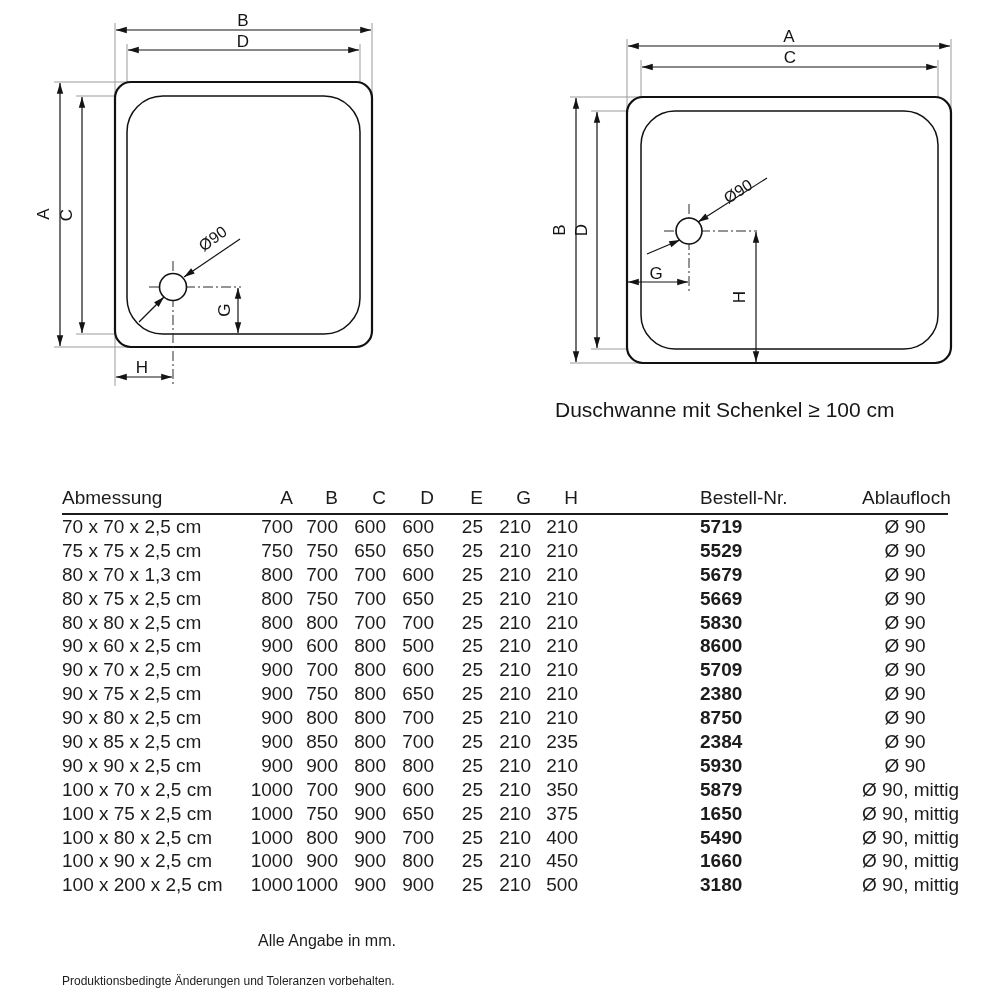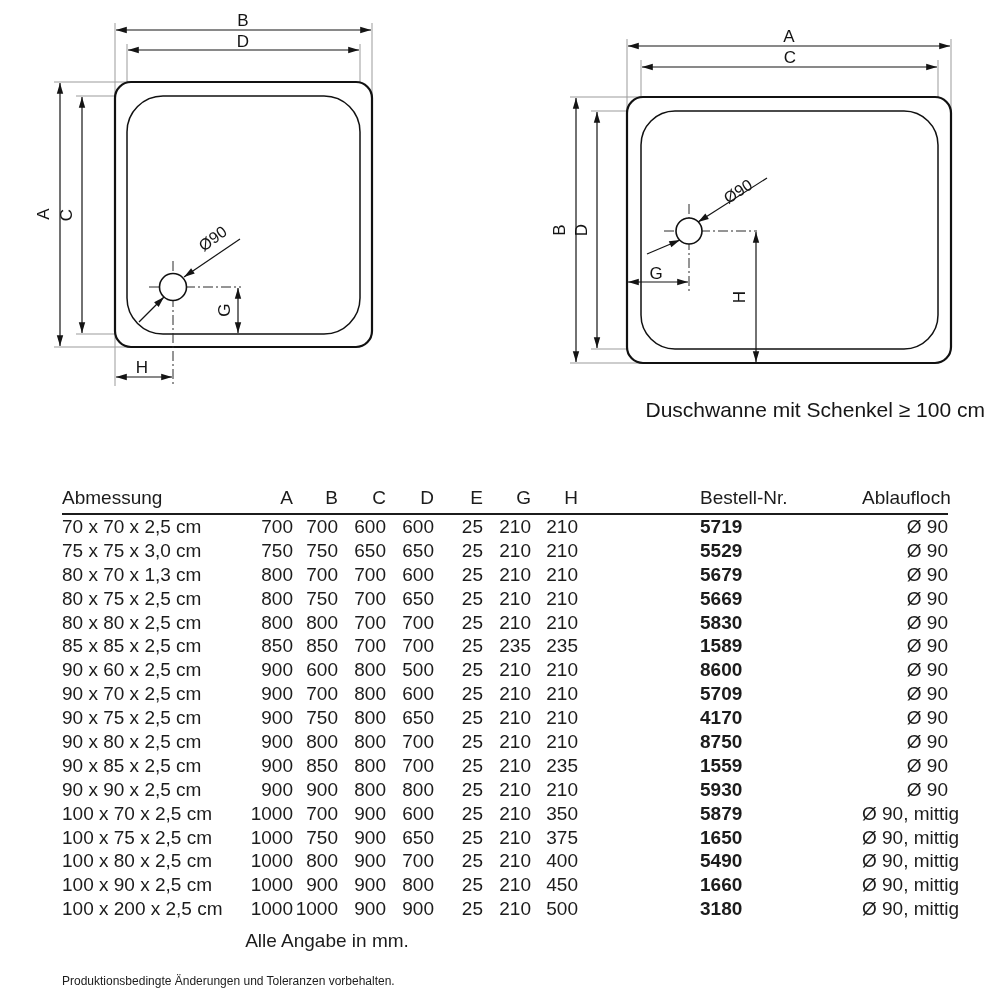"Duschwanne mit Schenkel ≥ 100" .caption { text-align: right -> left }
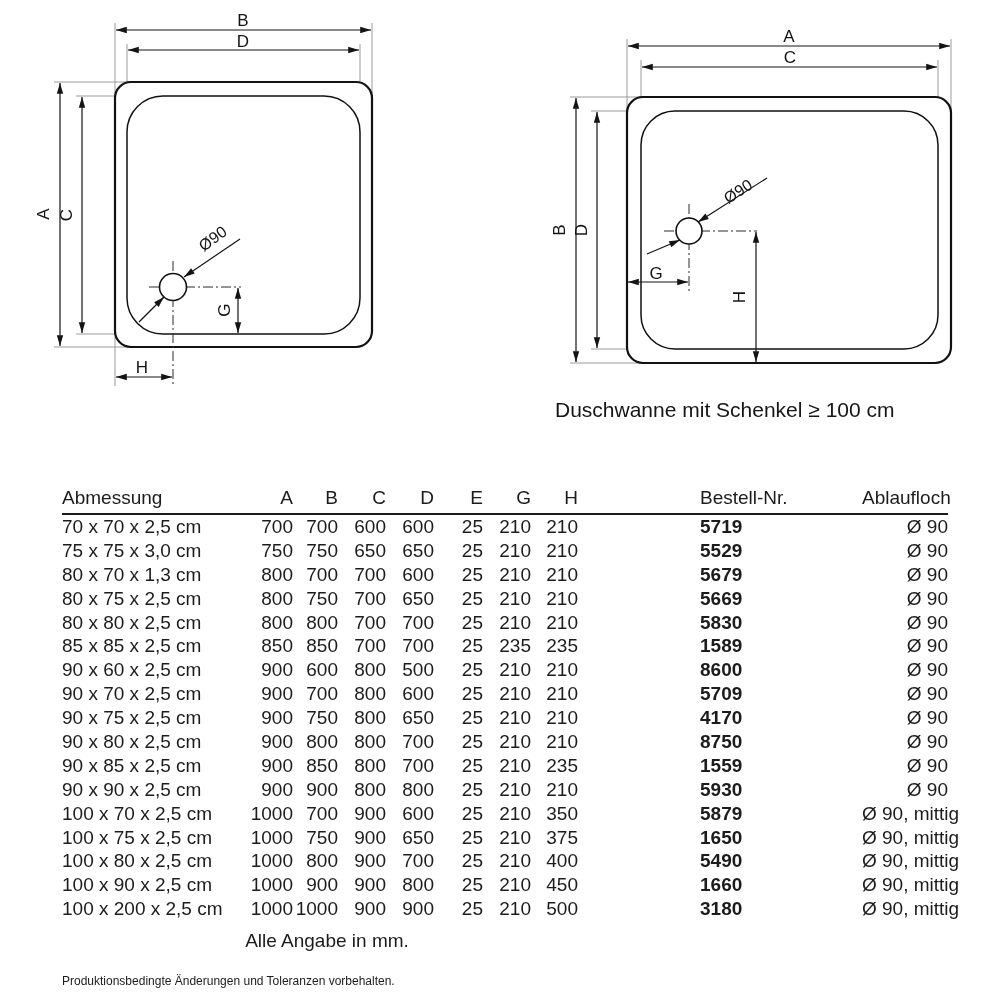"Ablaufloch" .c-drain { text-align: right -> center }
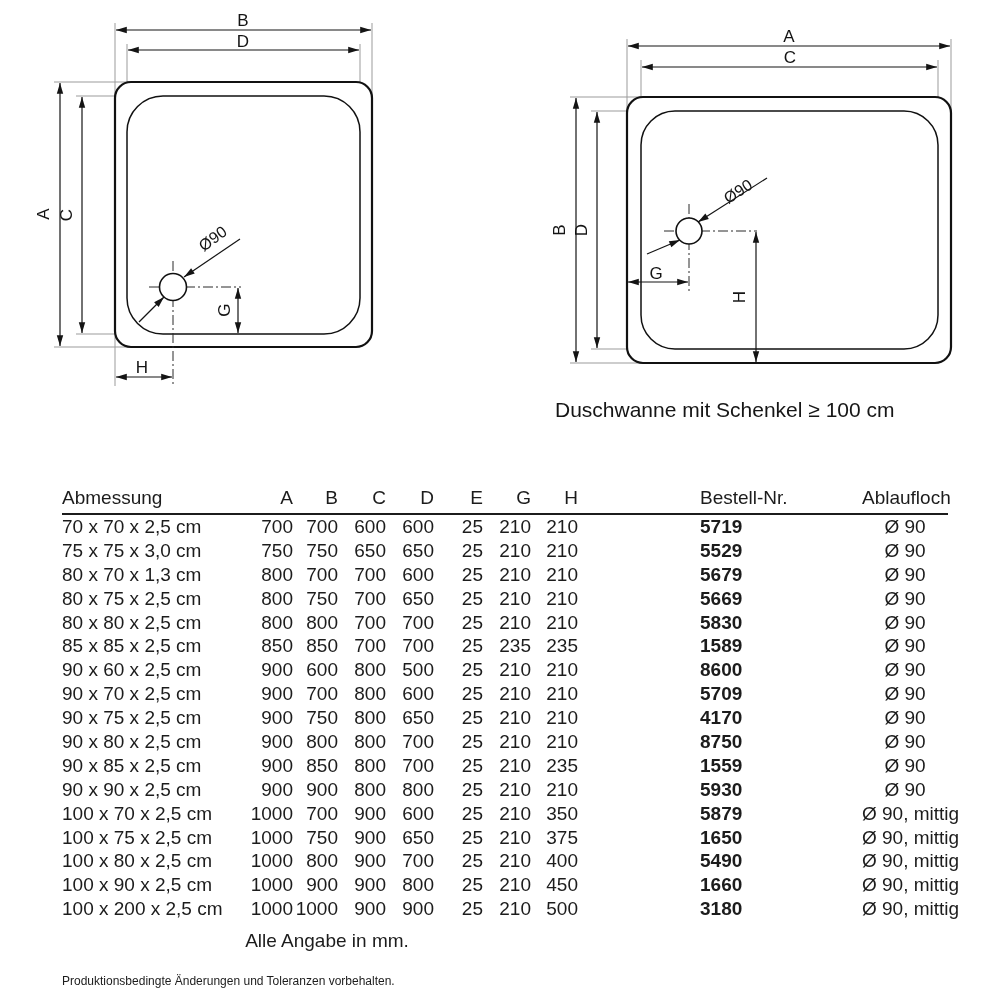"75 x 75 x 3,0" td.c-name { text: 3,0 -> 2,5 }
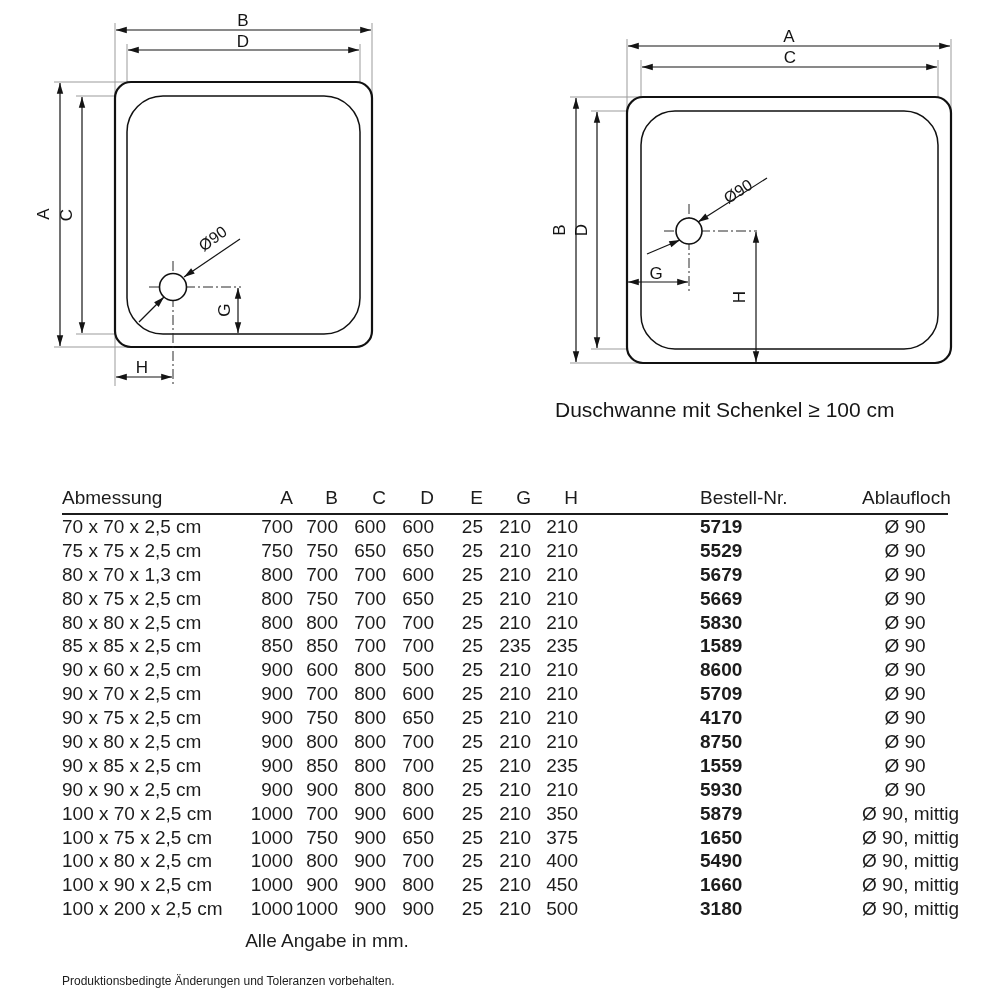"85 x 85 x 2,5" tr { html: <tr> <td>85 x 85 x 2,5 cm</td> <td>850</td> <td>850</td> <td>700</td> <td>700</td> <td>25</td> <td>235</td> <td>235</td> <td>1589</td> <td>Ø 90</td> </tr> -> none }
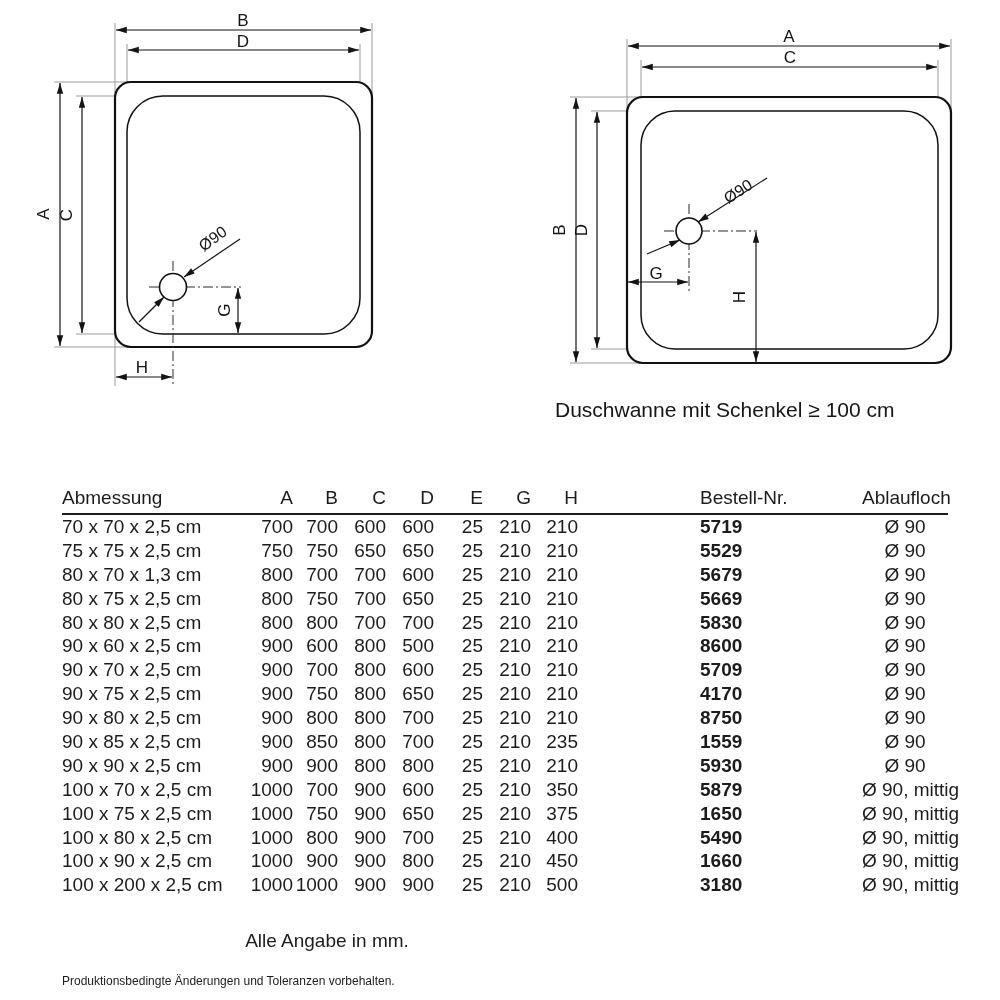"4170" td.c-order { text: 4170 -> 2380 }
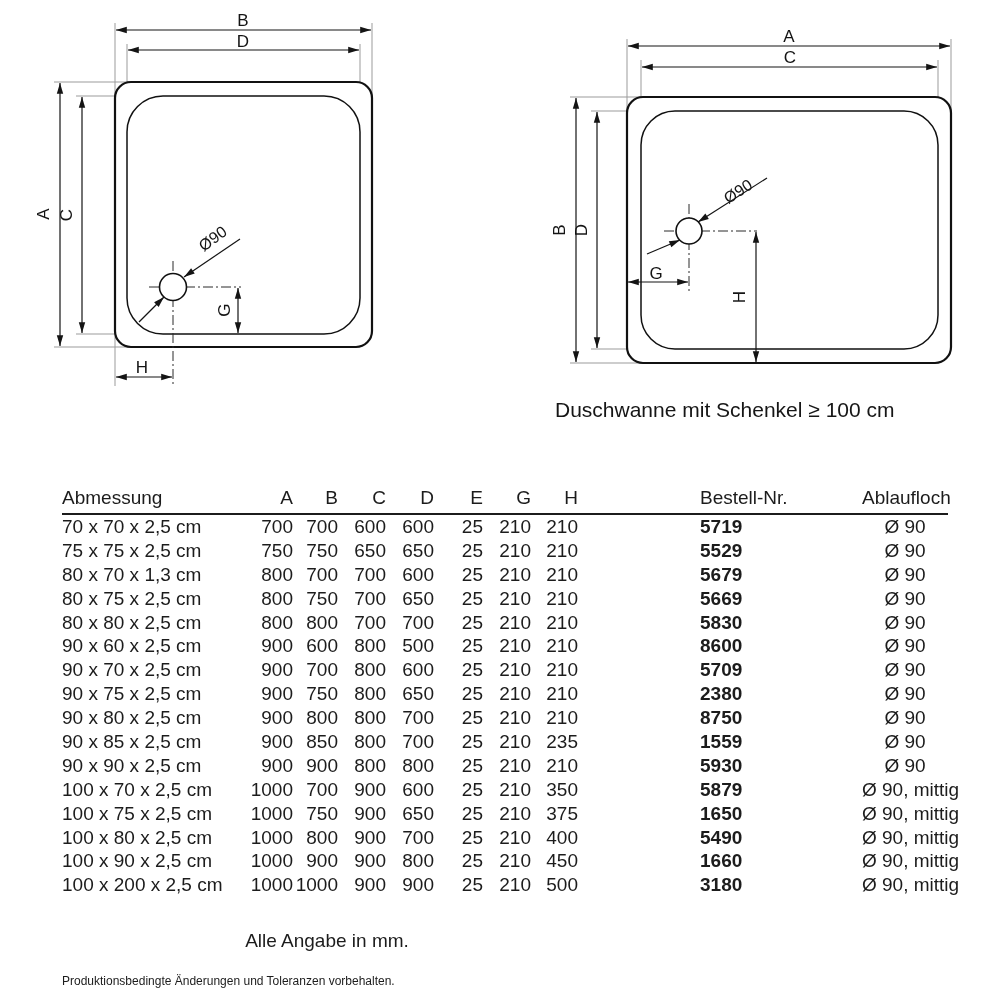"1559" td.c-order { text: 1559 -> 2384 }
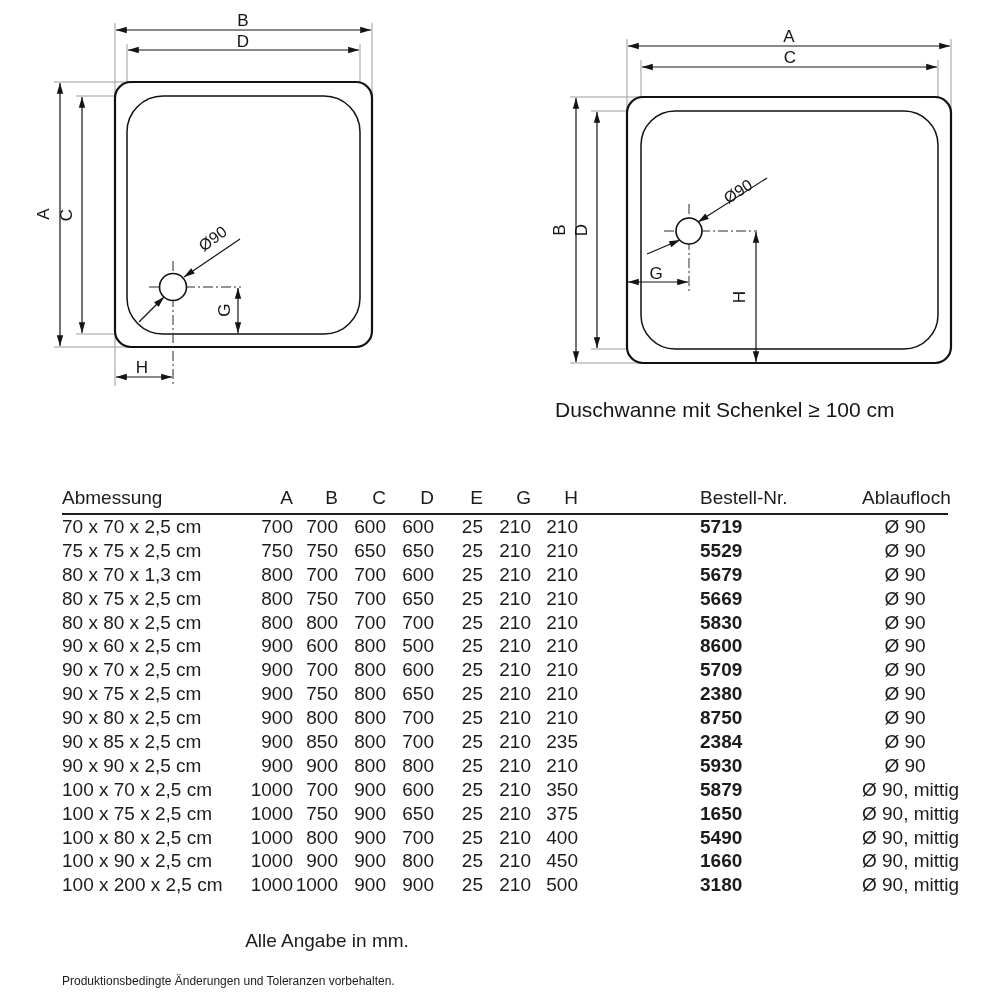"Alle Angabe in mm." .units-note { font-size: 19px -> 16px }
